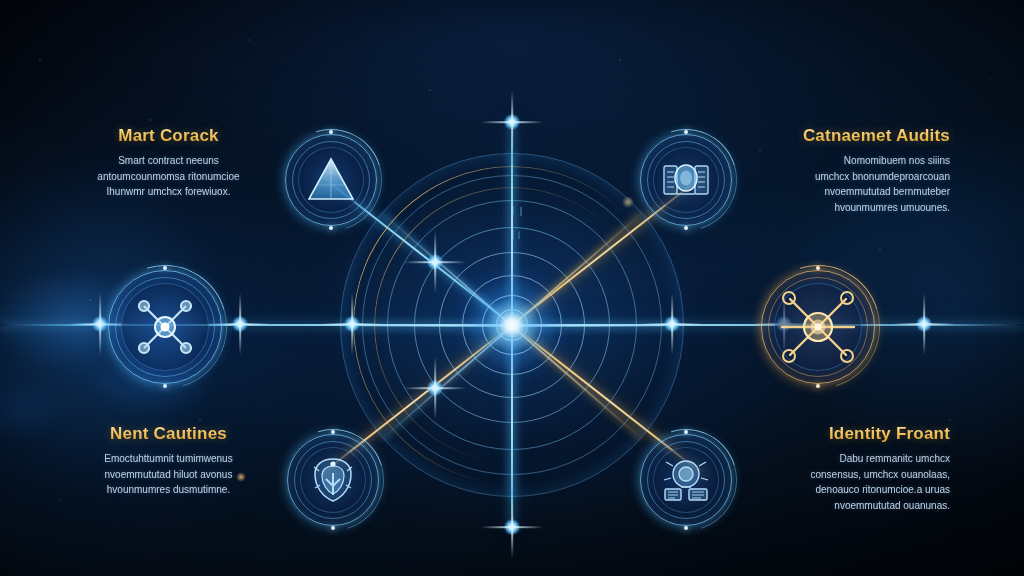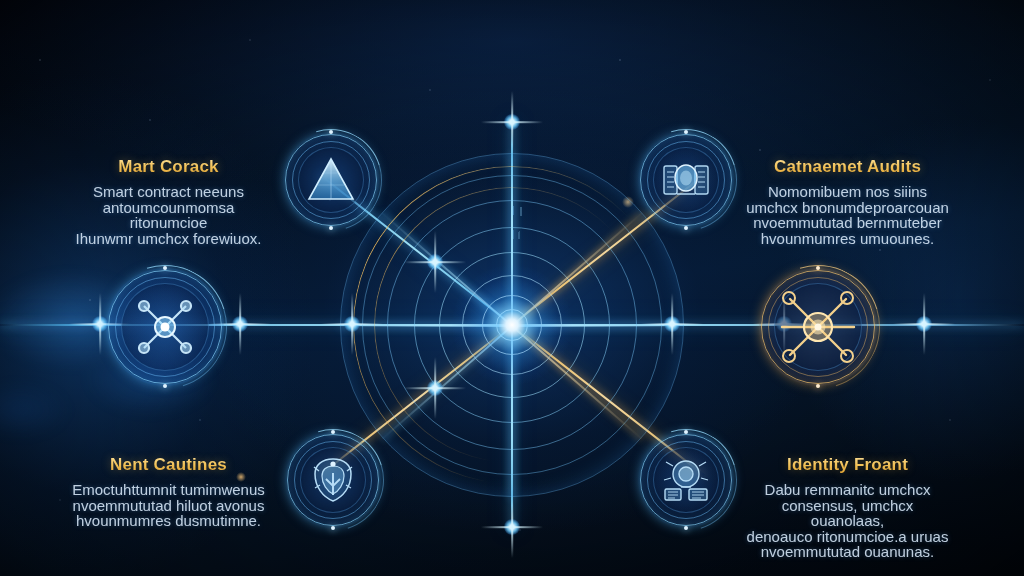"Mart Corack" .block { margin-top: 31px -> none }
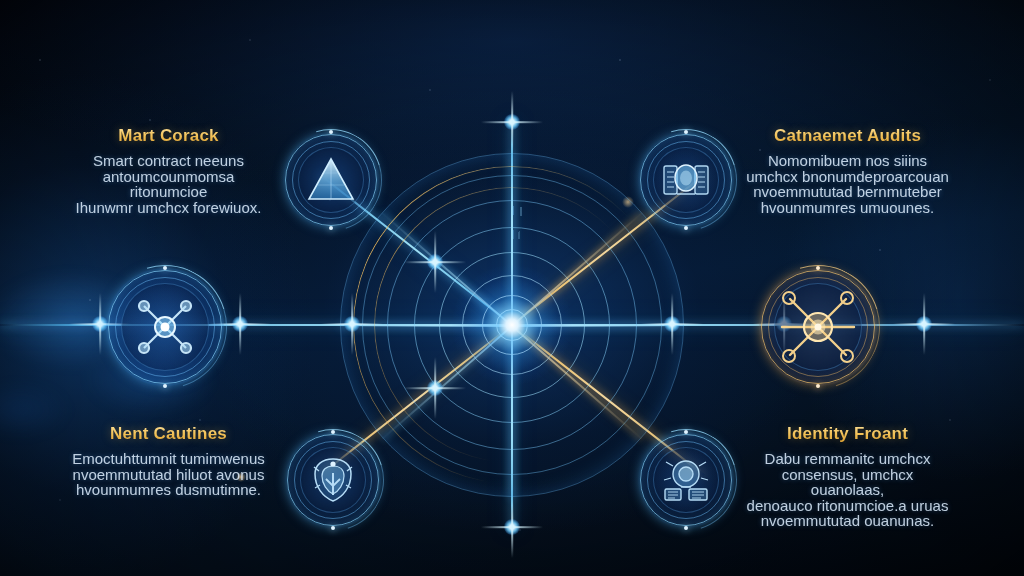"Catnaemet Audits" .block.right .b-head, .block.right .b-body { text-align: center -> right }
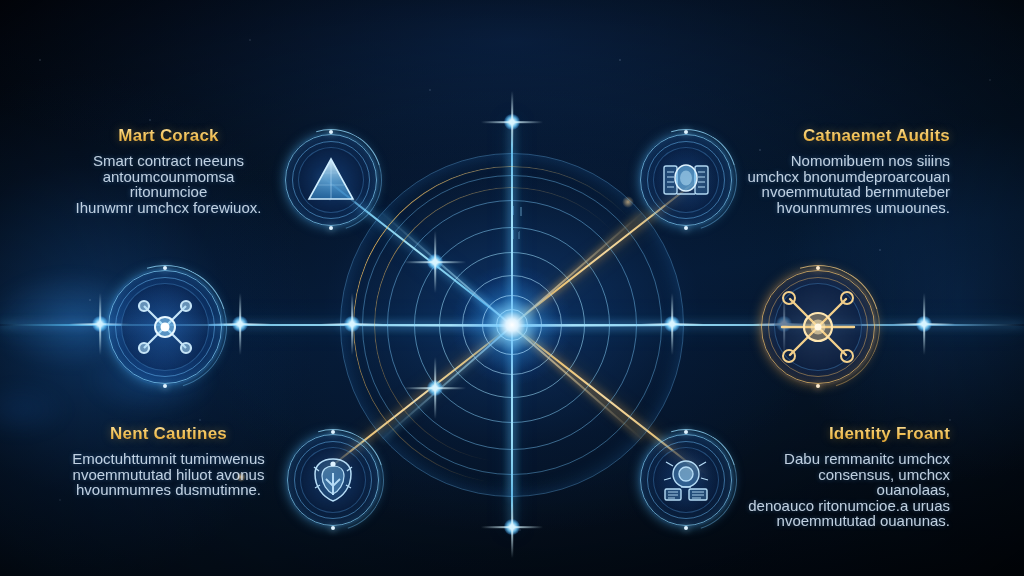"Smart contract neeuns" .b-body { font-size: 15px -> 10px }
